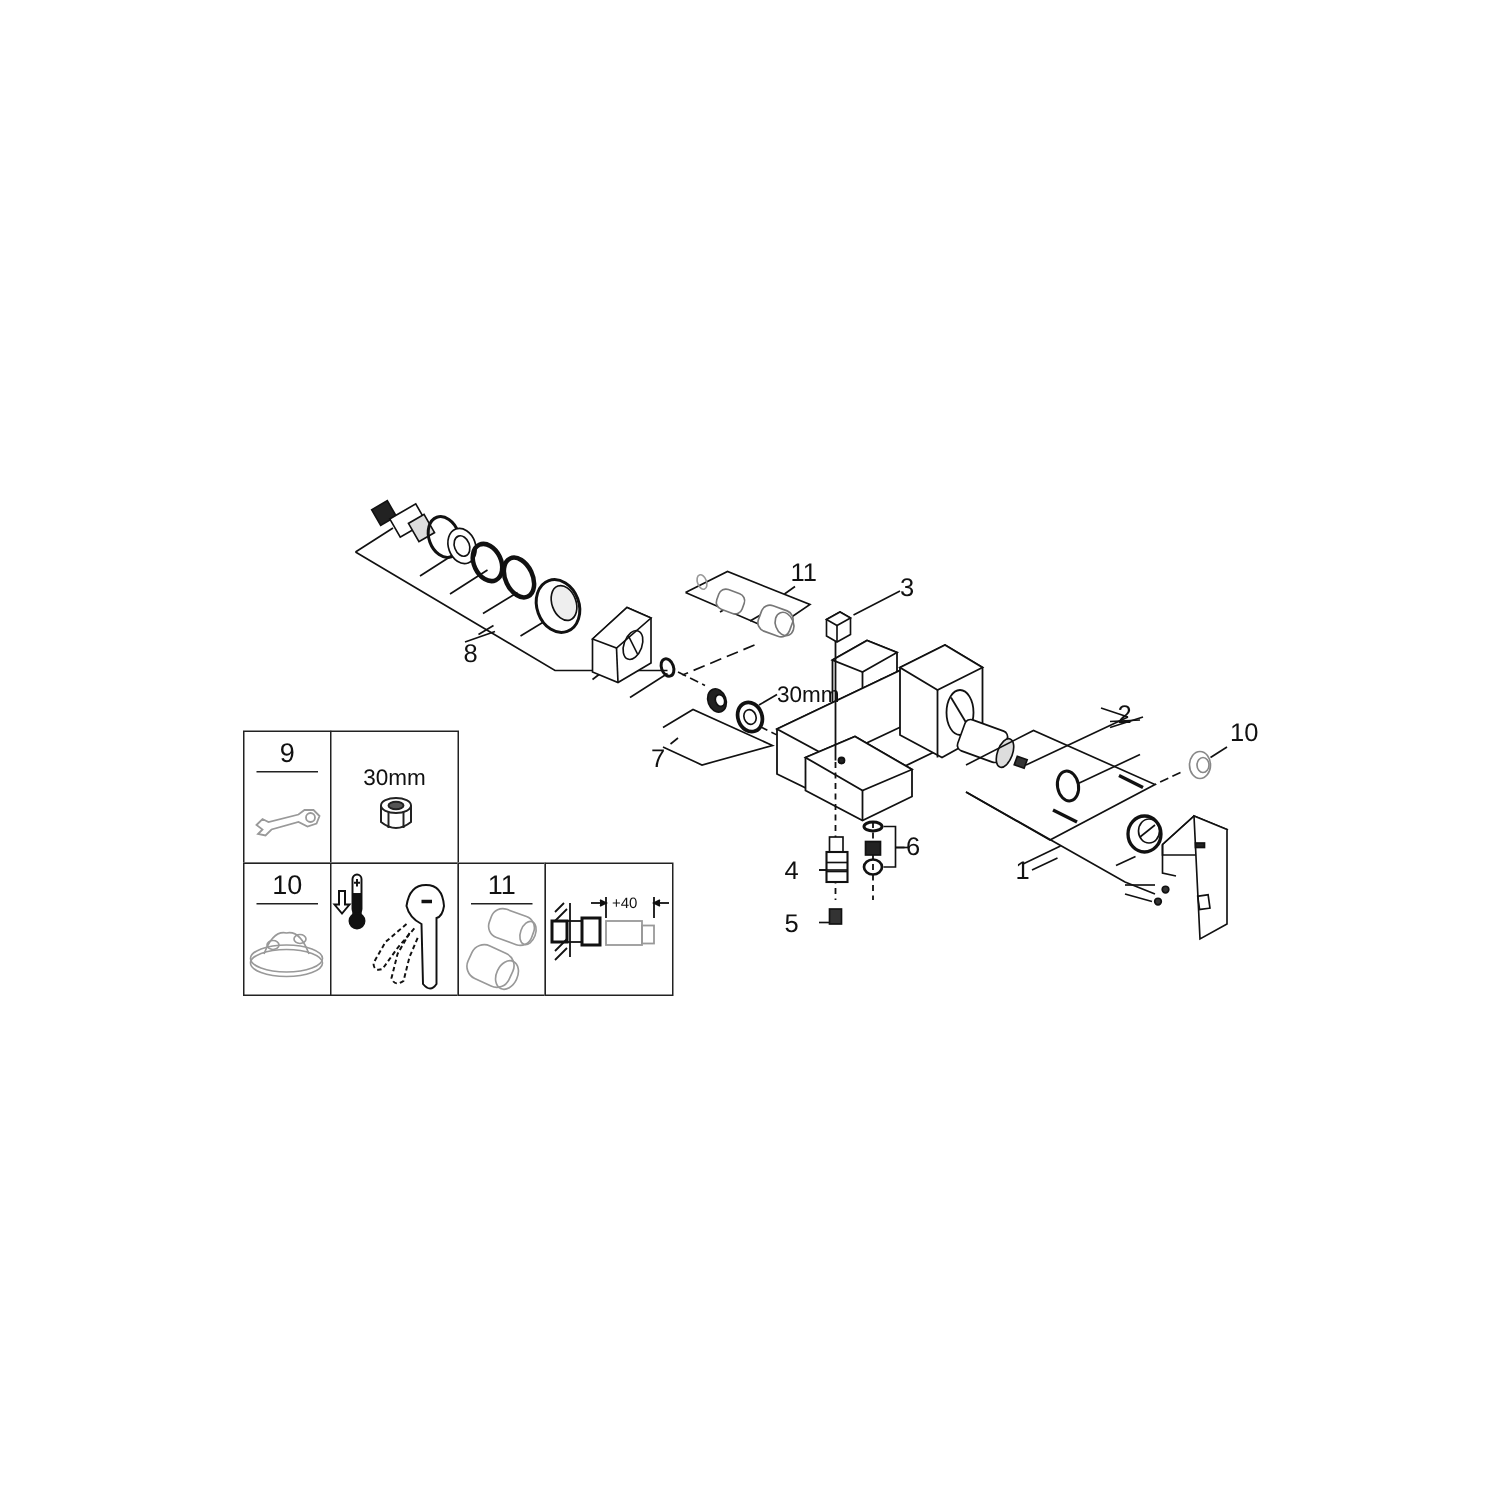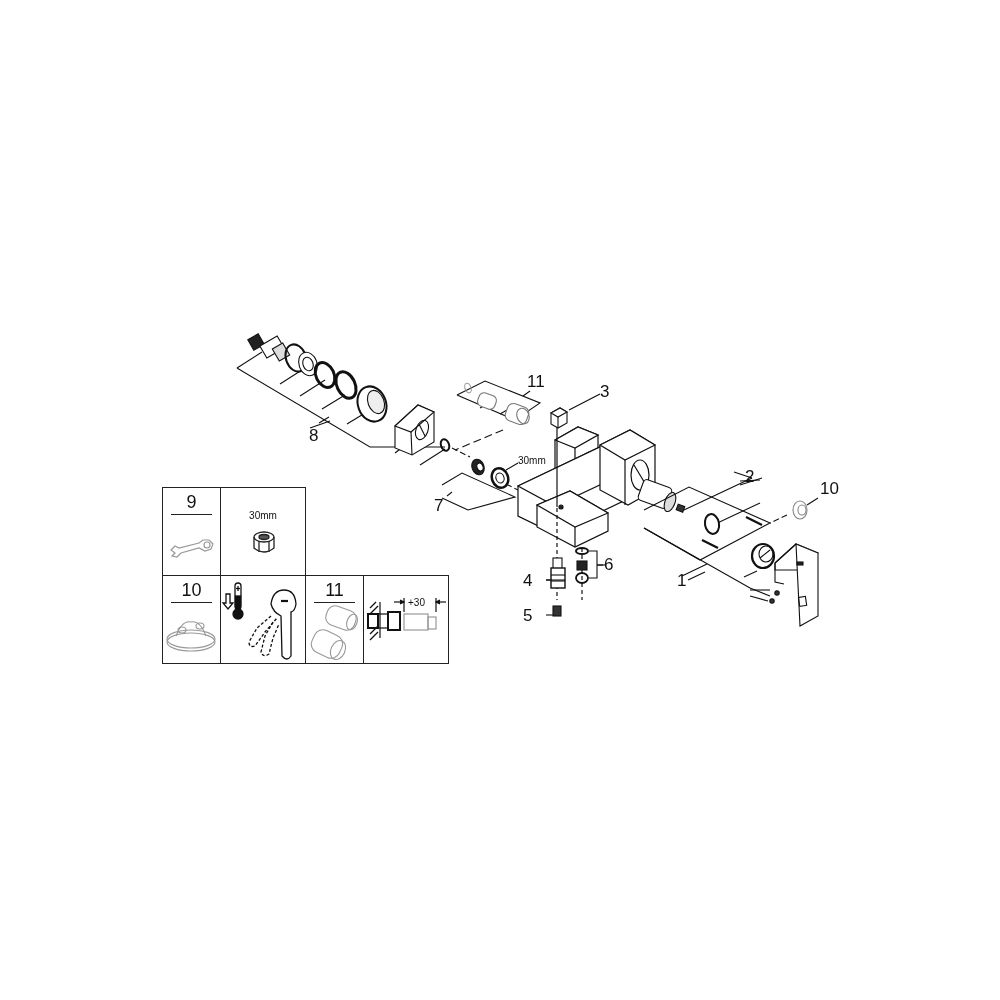"30mm" .small { font-size: 10px -> 15px }
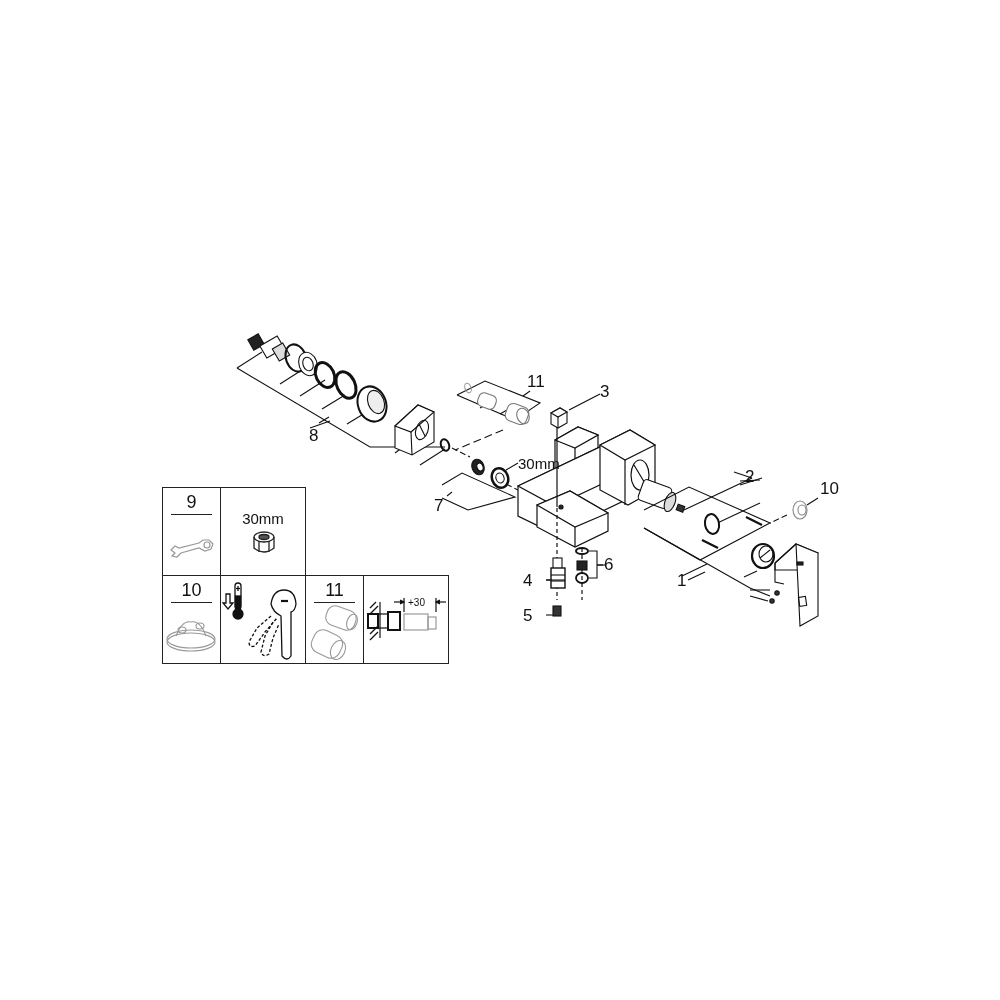"+30" span.lbl { text: +30 -> +40 }
